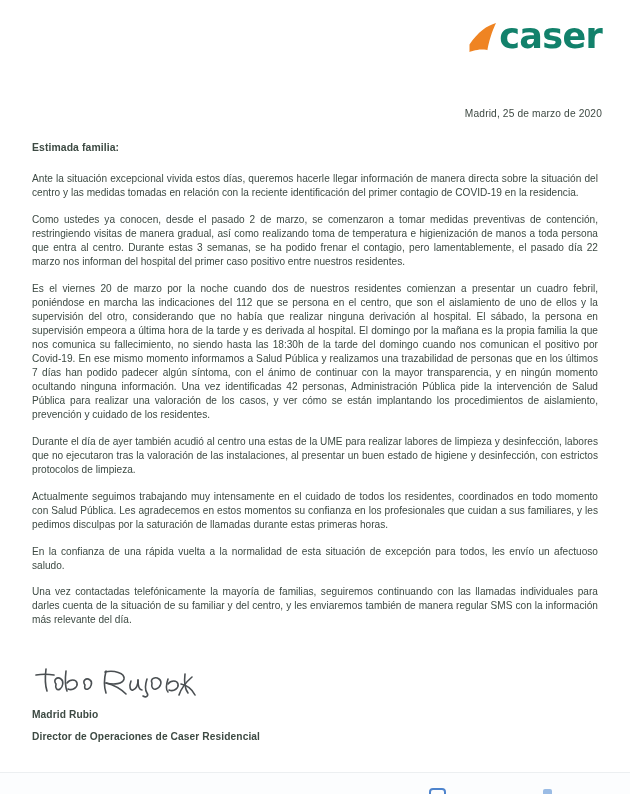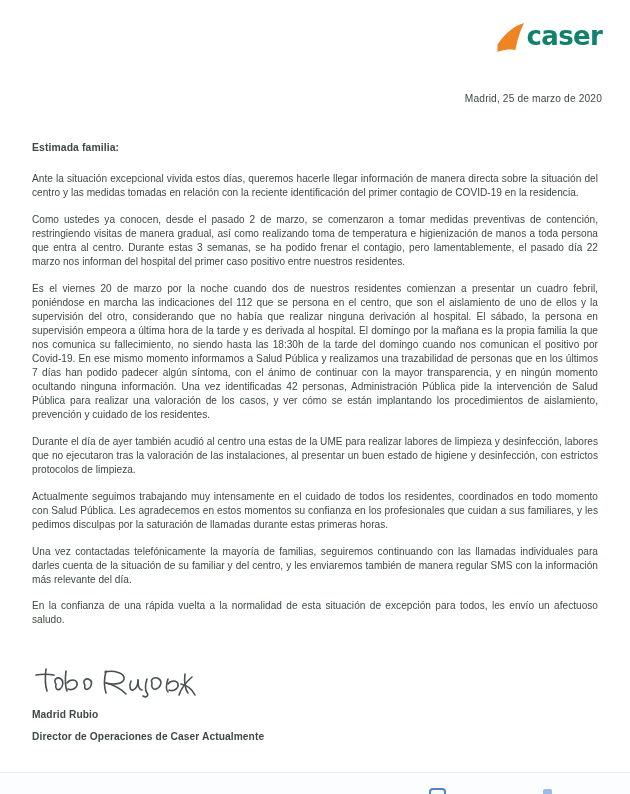"caser" .logo-word { font-size: 26px -> 35px }
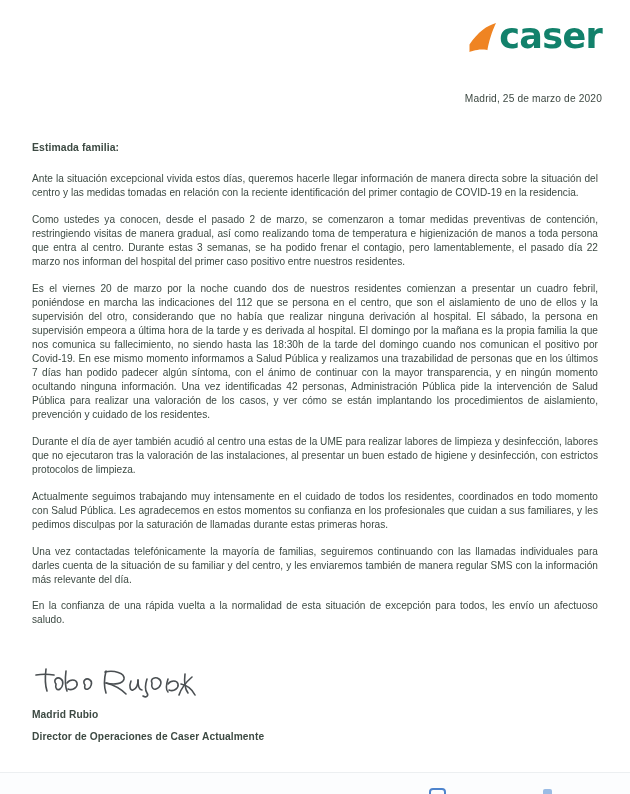"Madrid, 25 de marzo de" .date-line { top: 93px -> 108px }
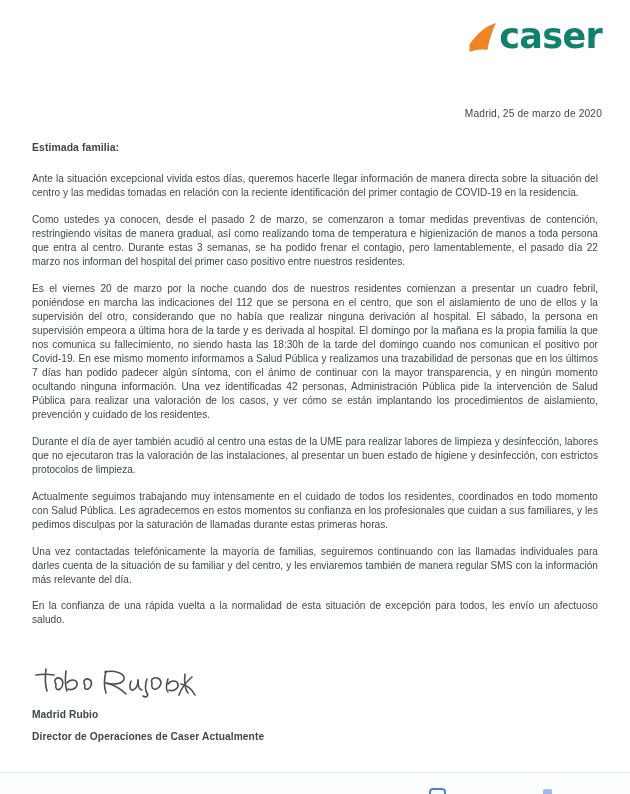"Una vez contactadas telefónicamente la" p.para { order: before "En la confianza de una" -> after "En la confianza de una" }
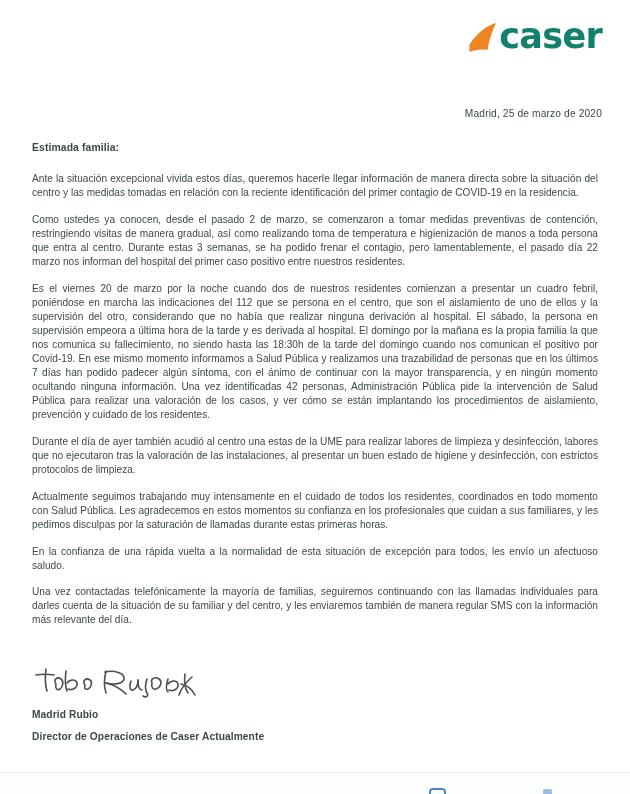"Director de Operaciones de Caser" div.sign-role { text: Actualmente -> Residencial }
